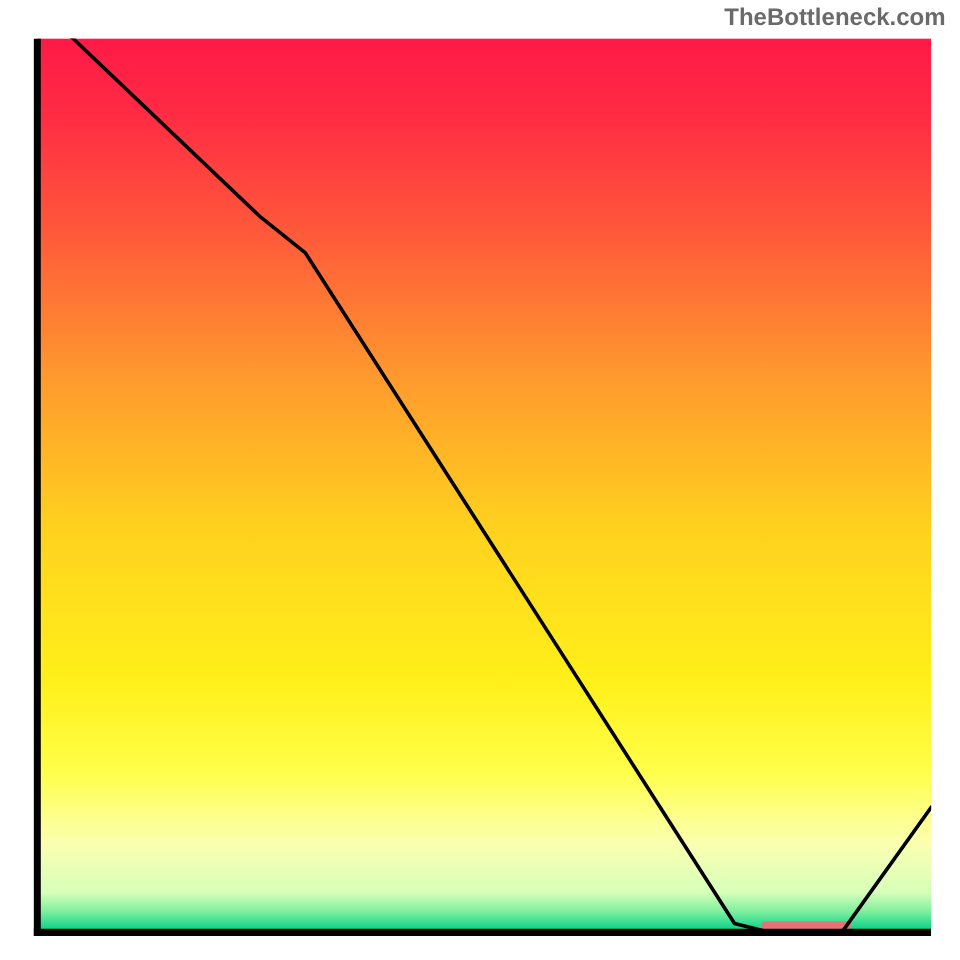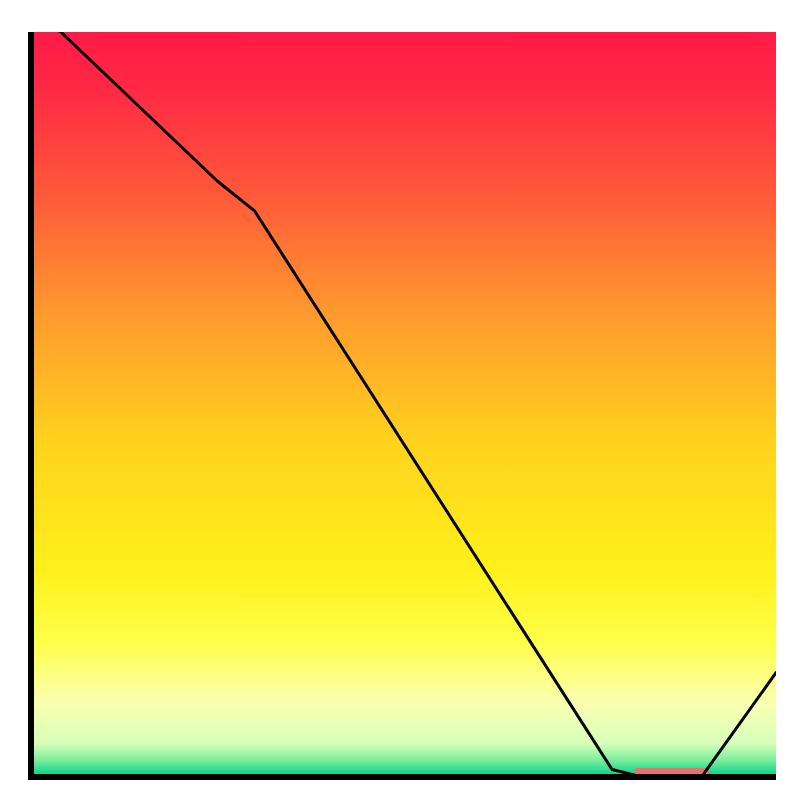"TheBottleneck.com" div.attribution { html: none -> <div>TheBottleneck.com</div> }
